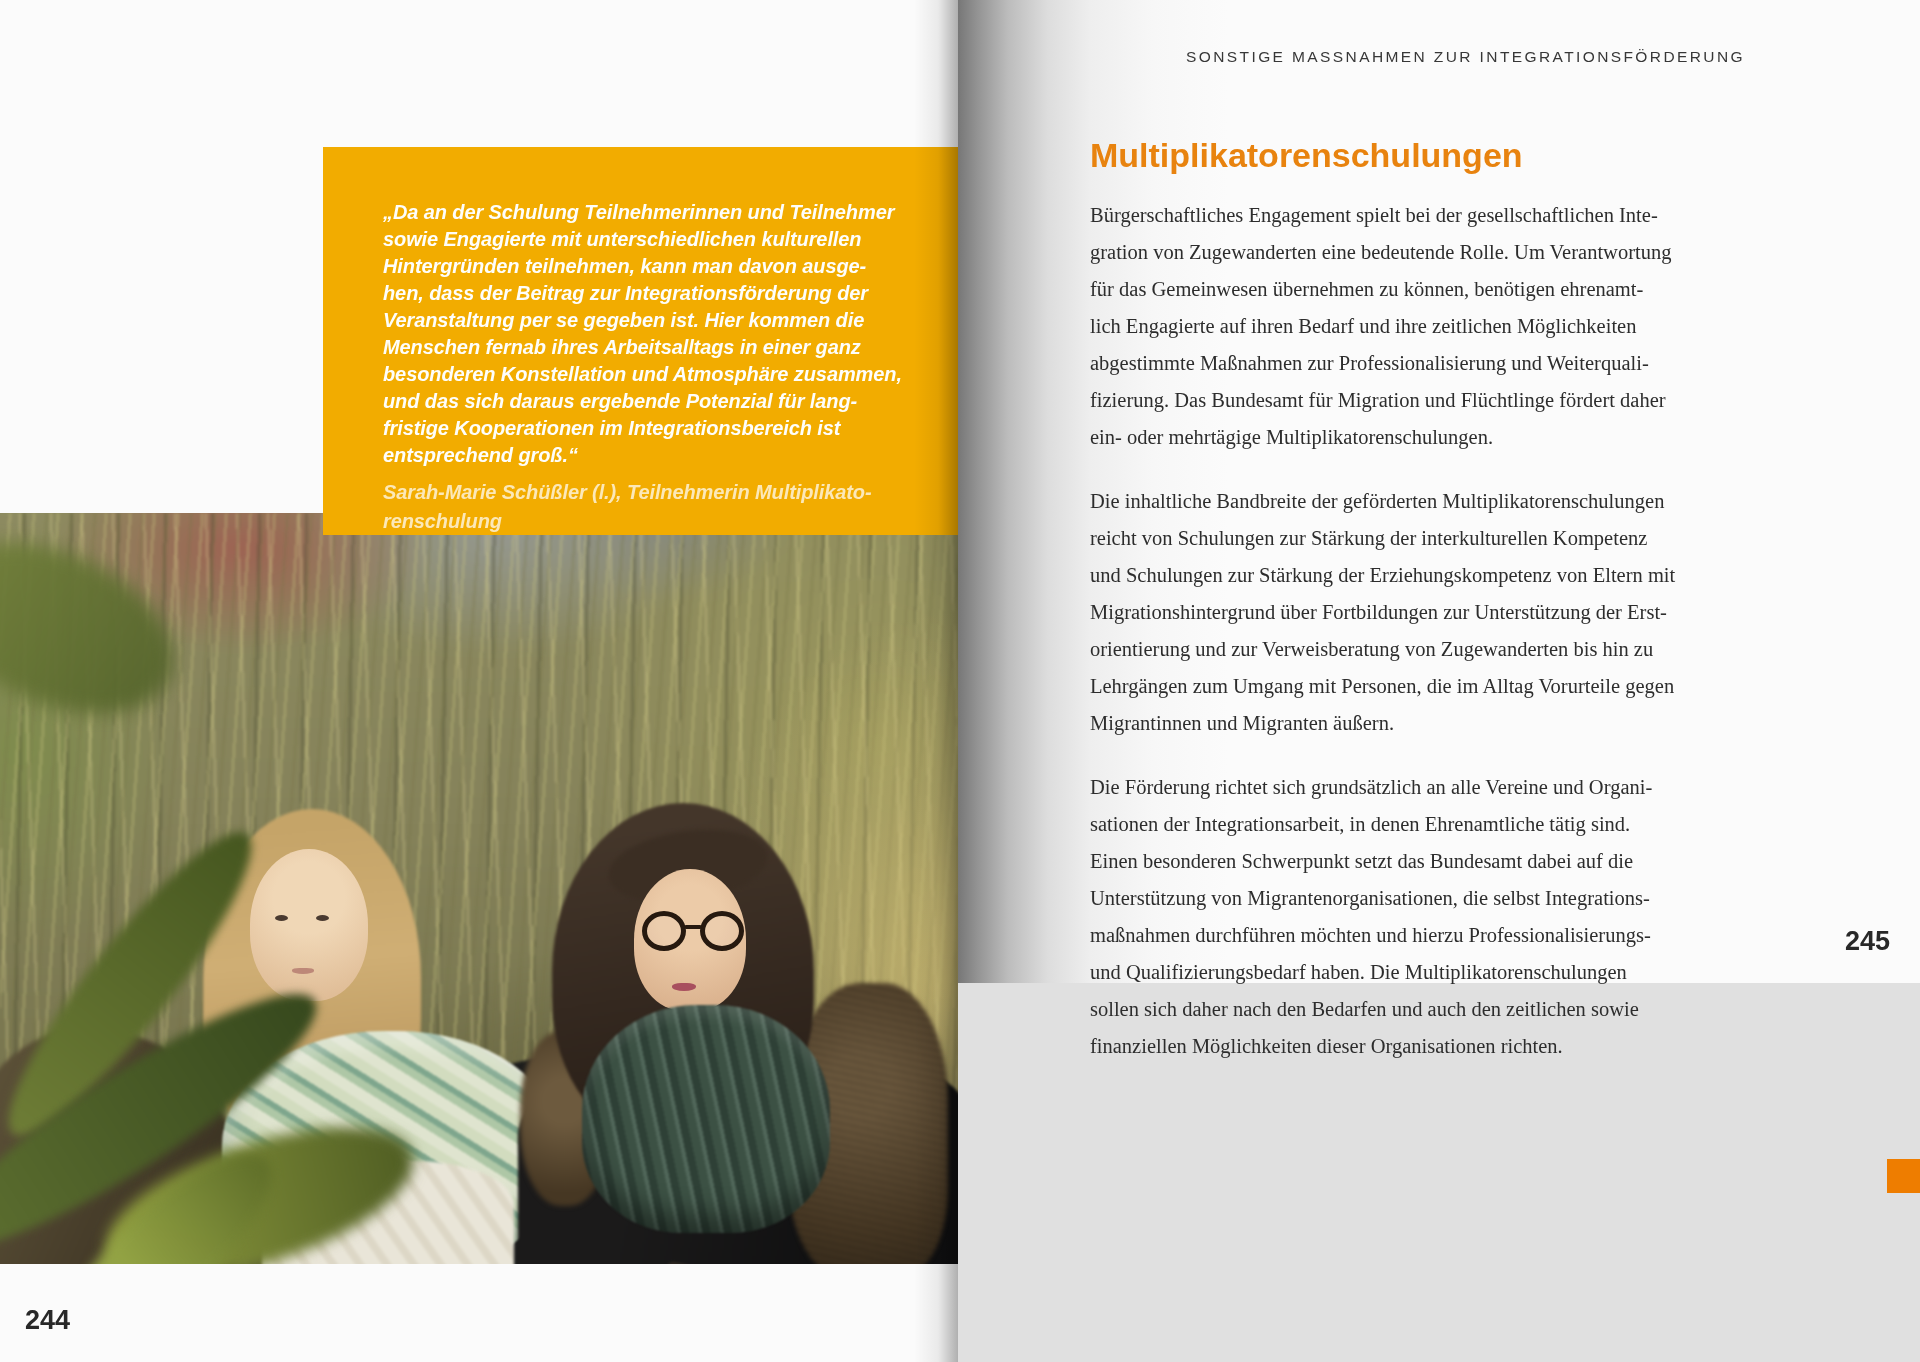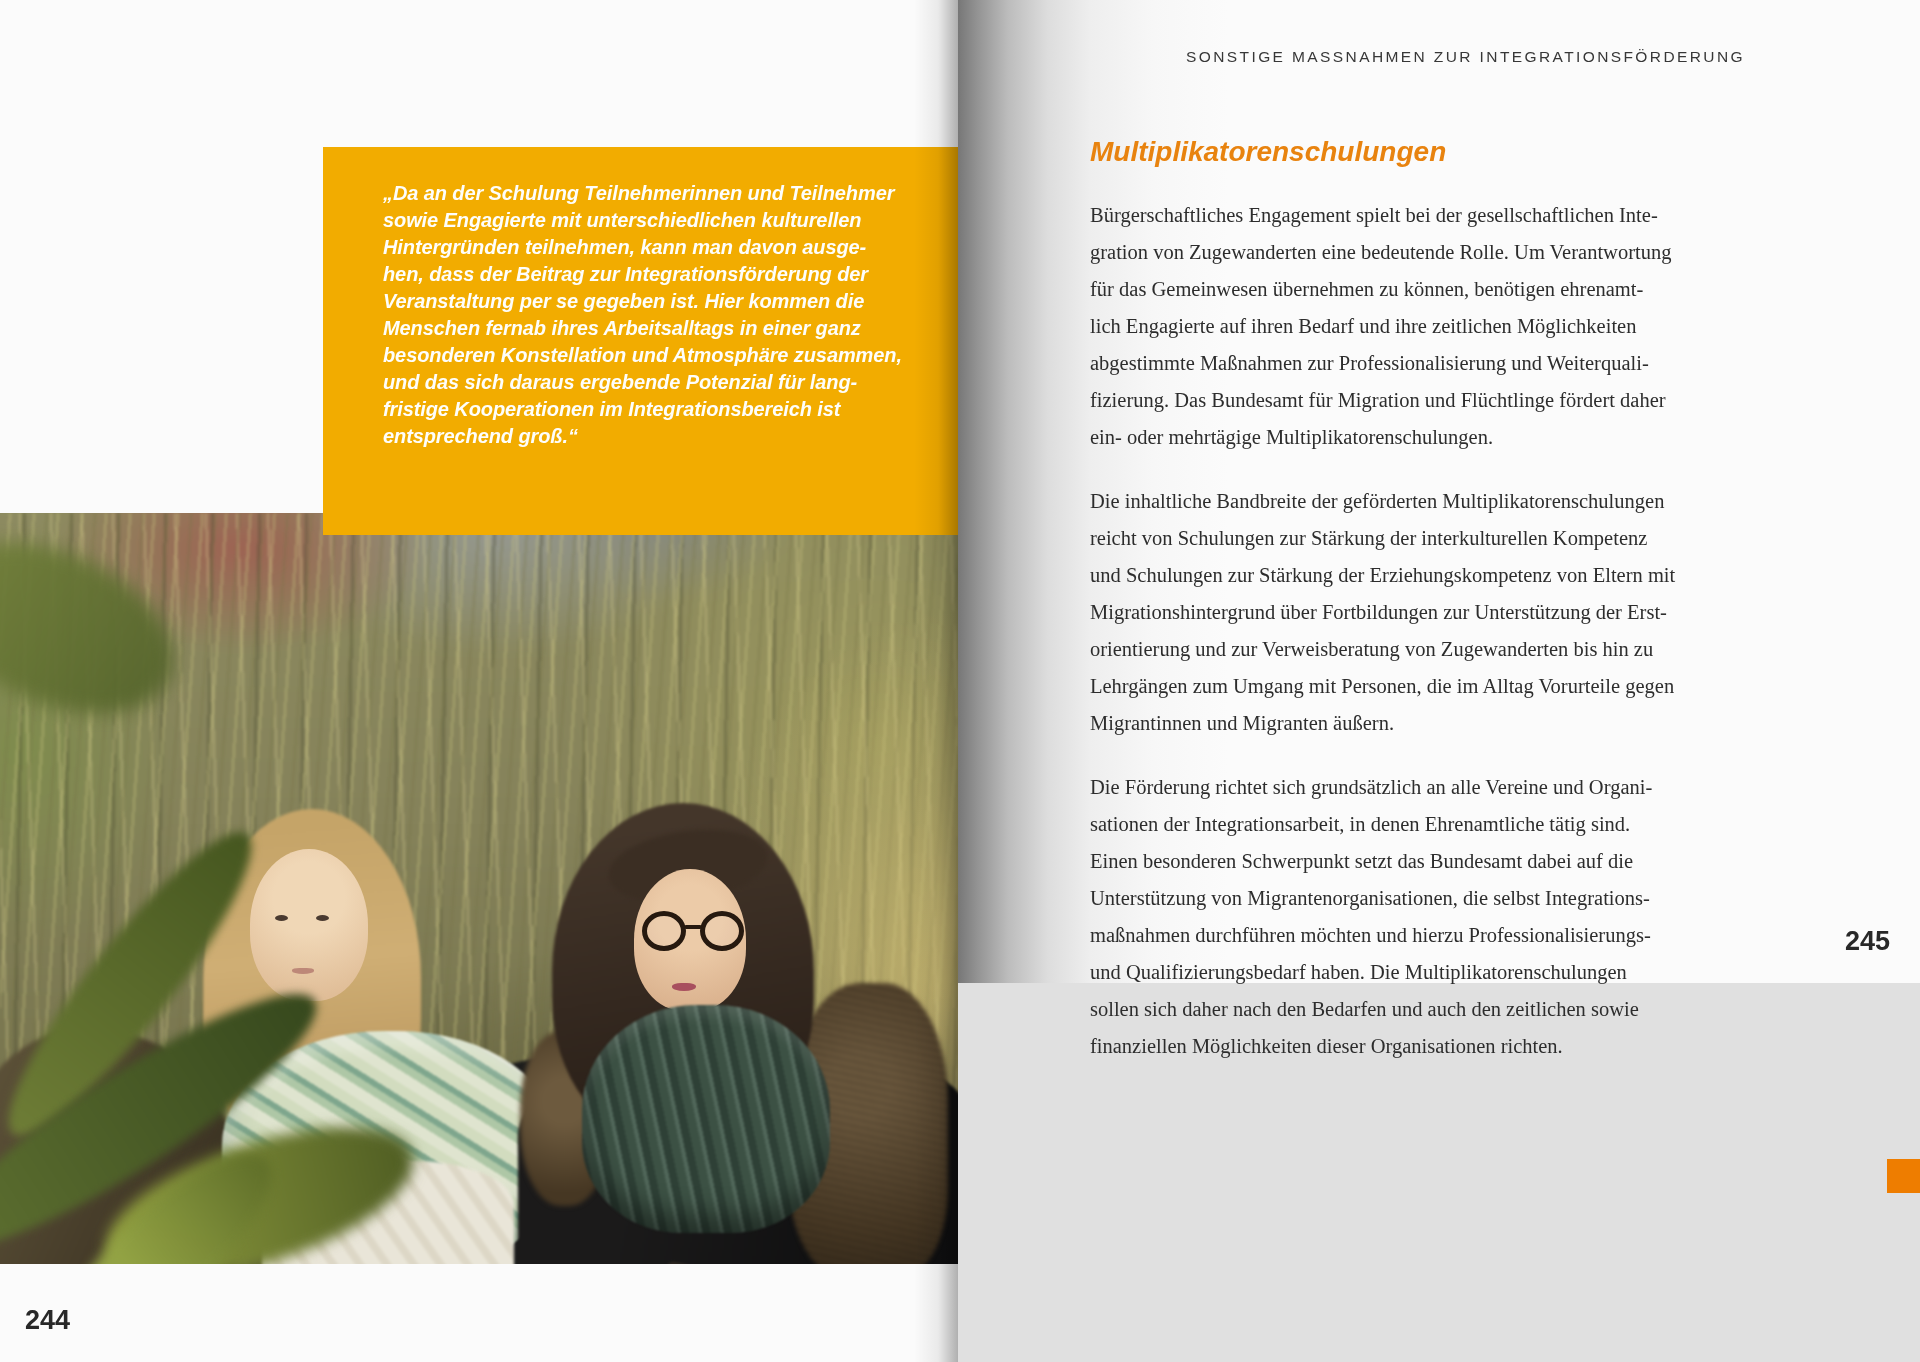"Multiplikatorenschulungen" .heading { font-size: 28px -> 34px; font-style: italic -> none }
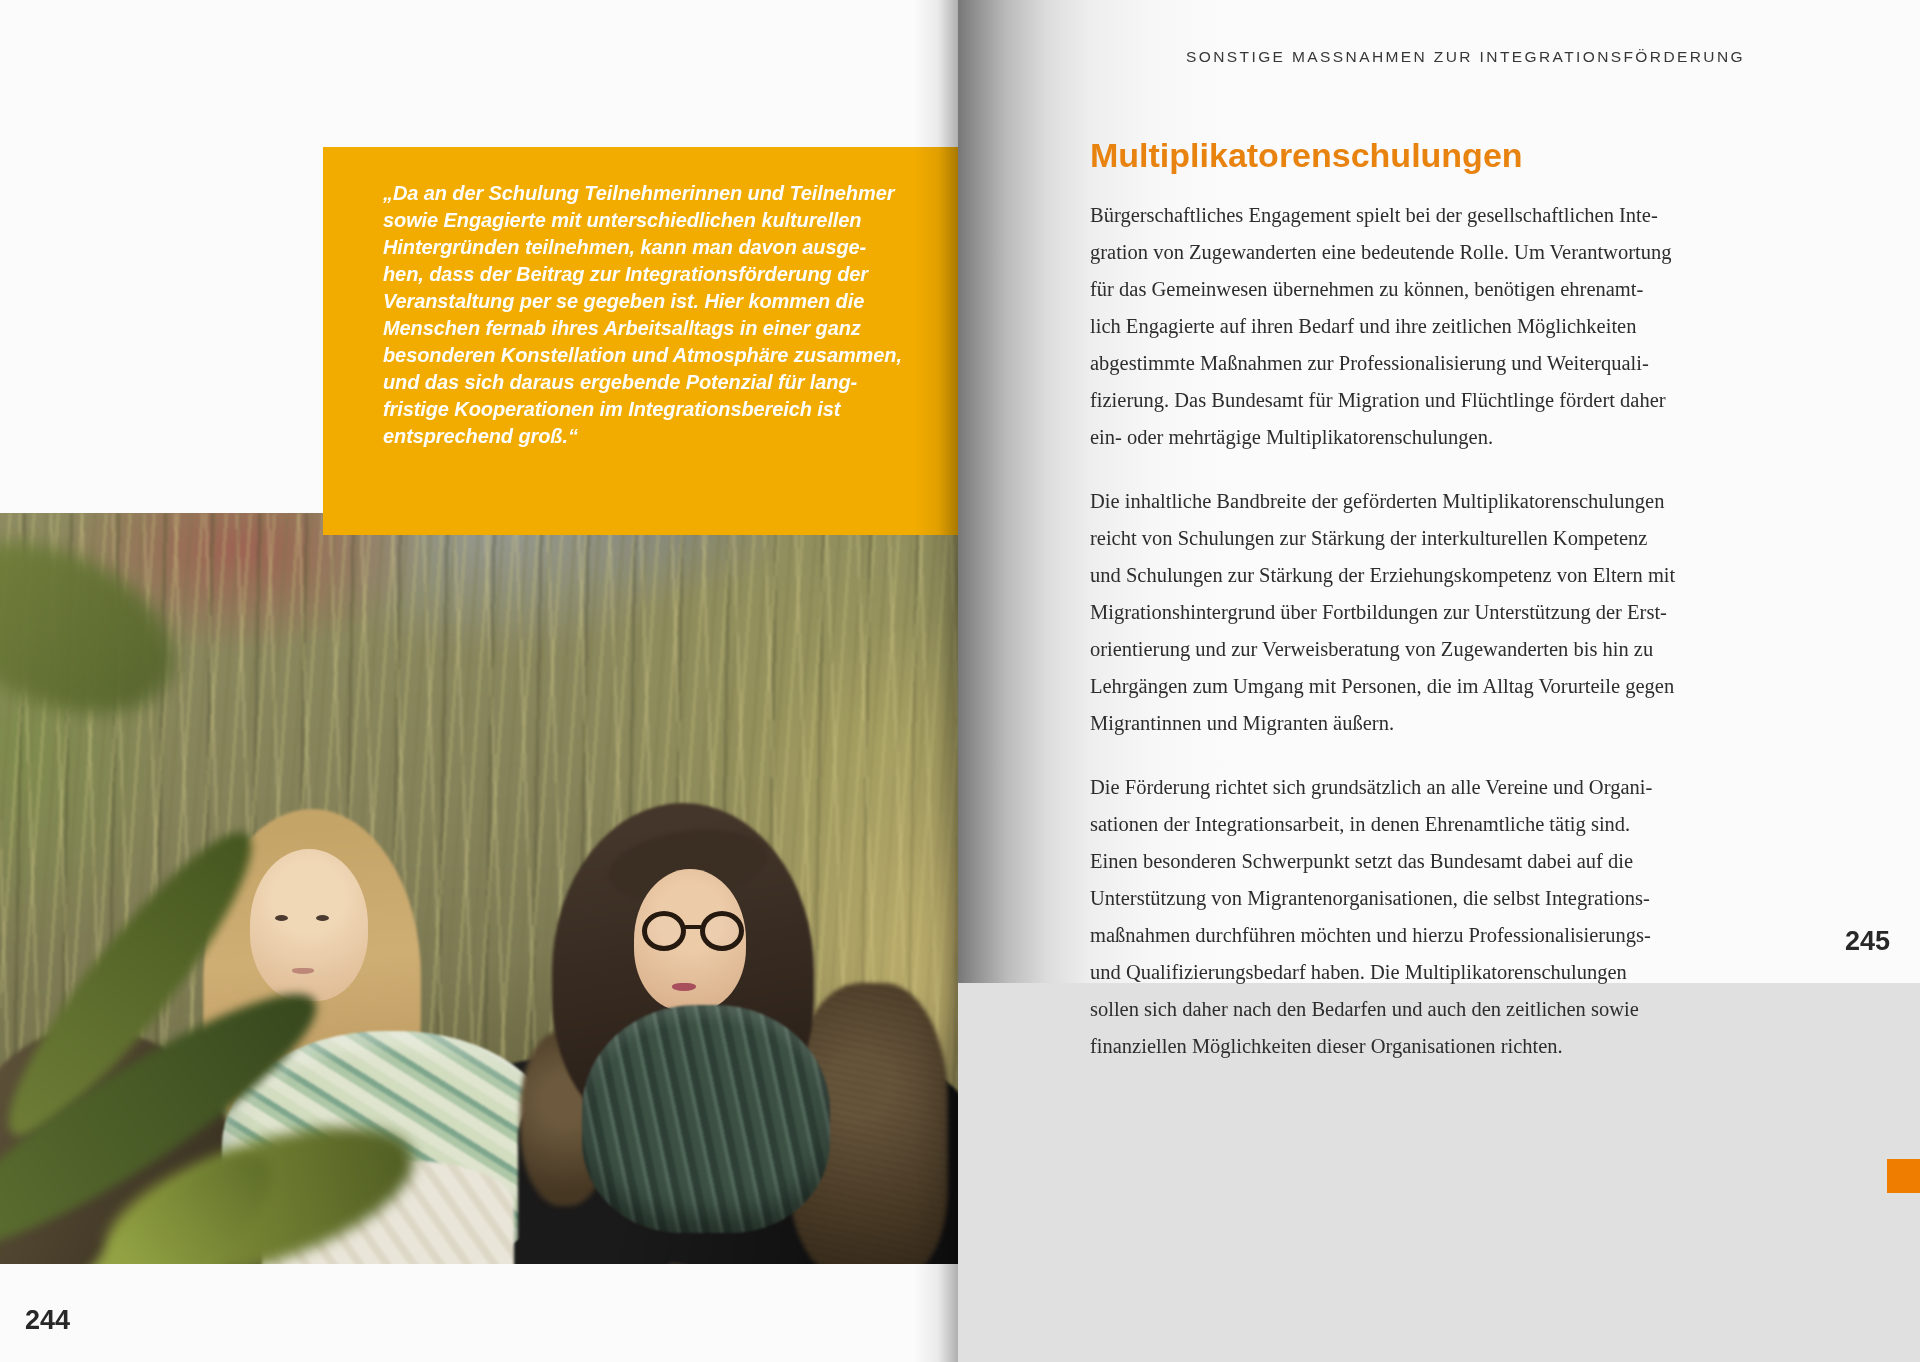"„Da an der Schulung Teilnehmerinnen" .quote-box { padding: 33px 46px 0 60px -> 52px 46px 0 60px }
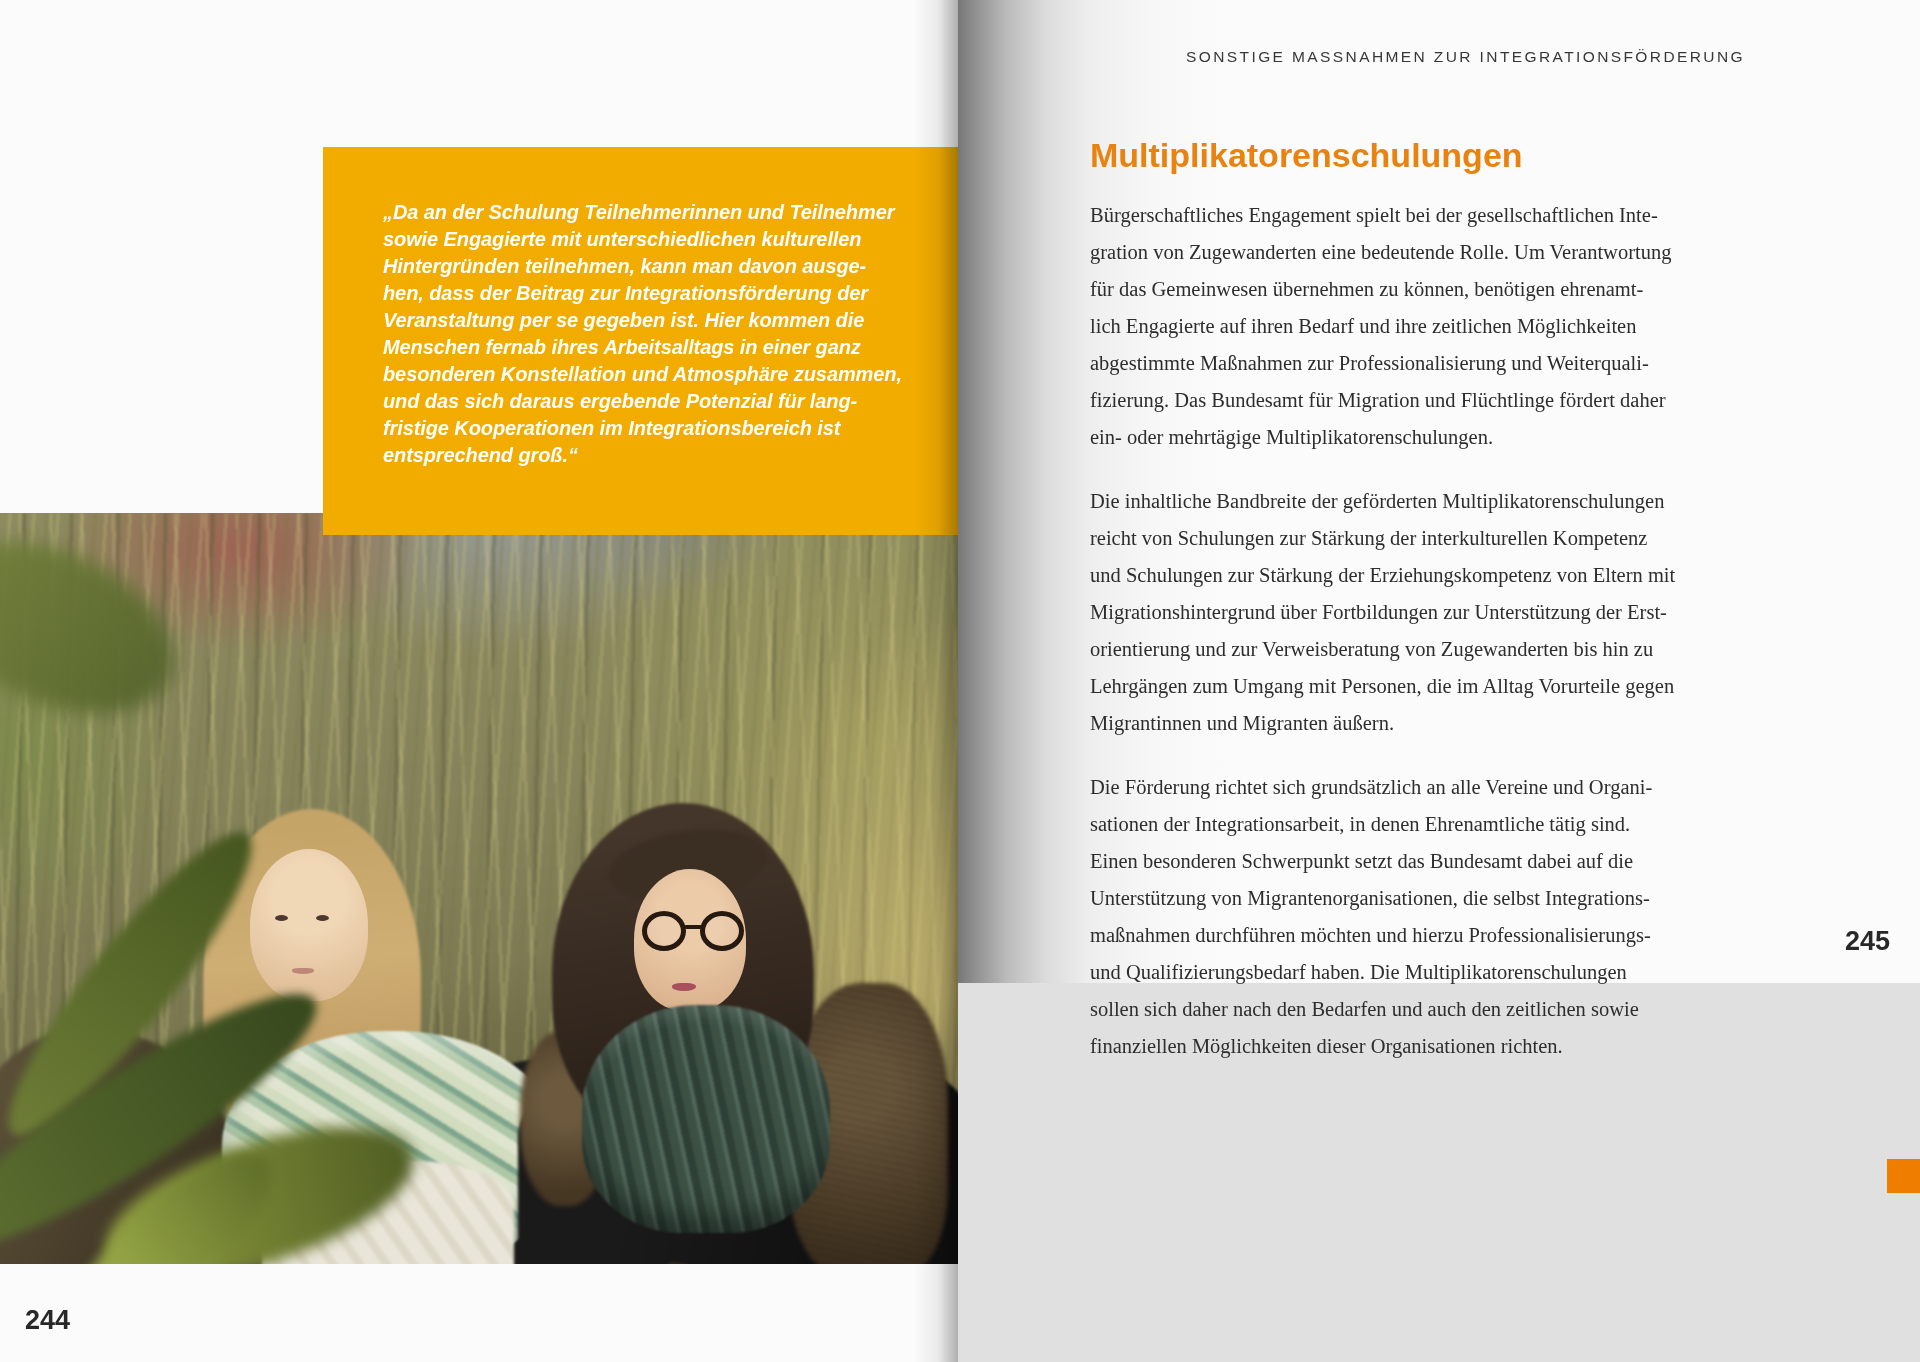"Sarah-Marie Schüßler (l.), Teilnehmerin" p.quote-attrib { html: none -> <p>Sarah-Marie Schüßler (l.), Teilnehmerin Multiplikato- renschulung</p> }
